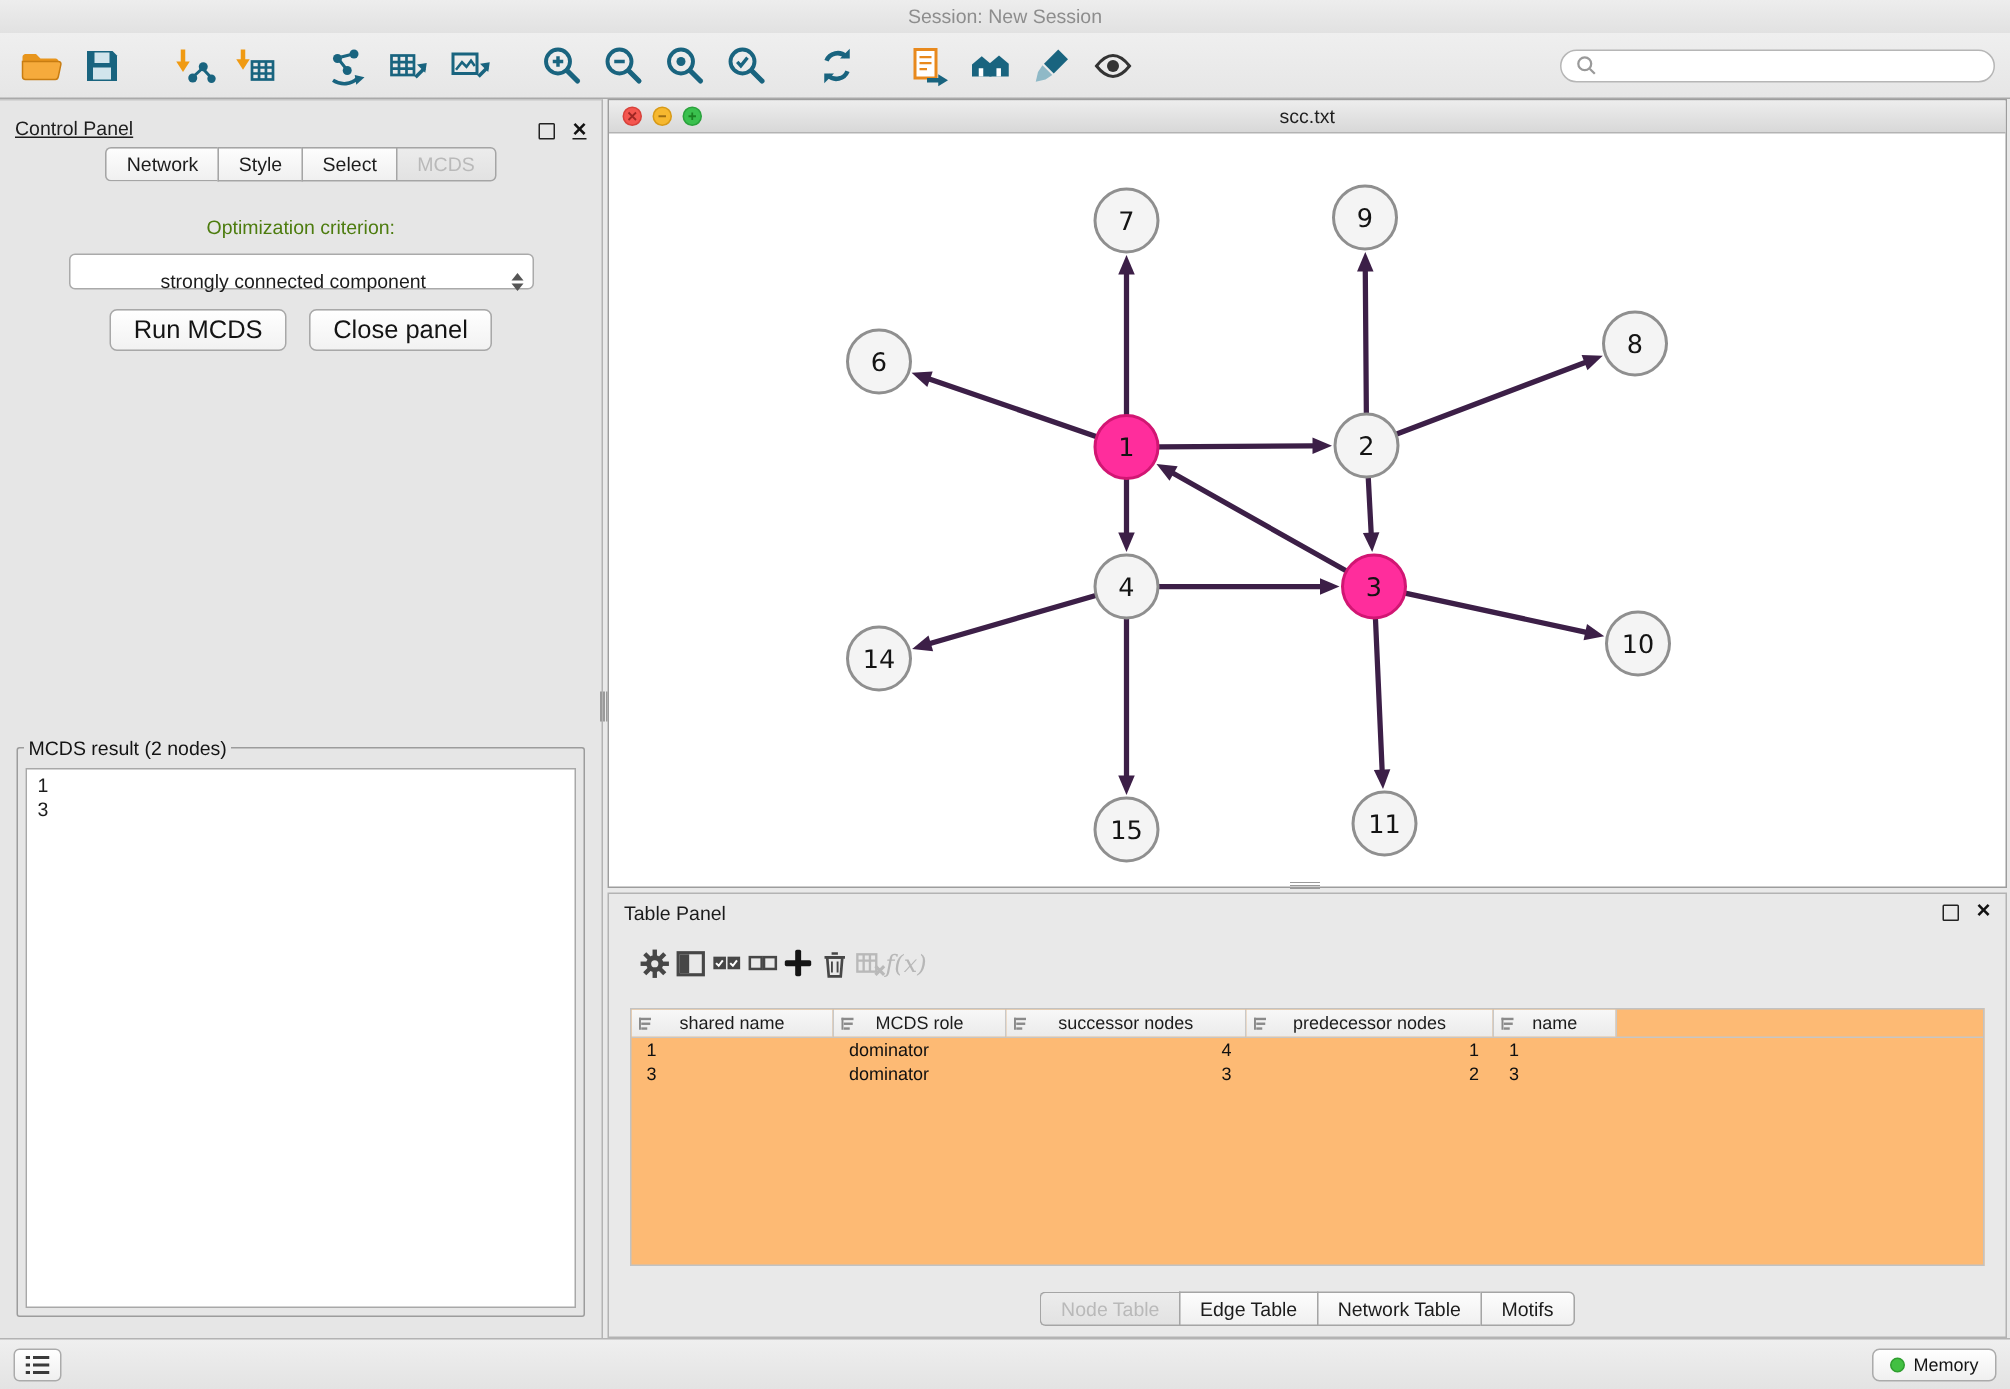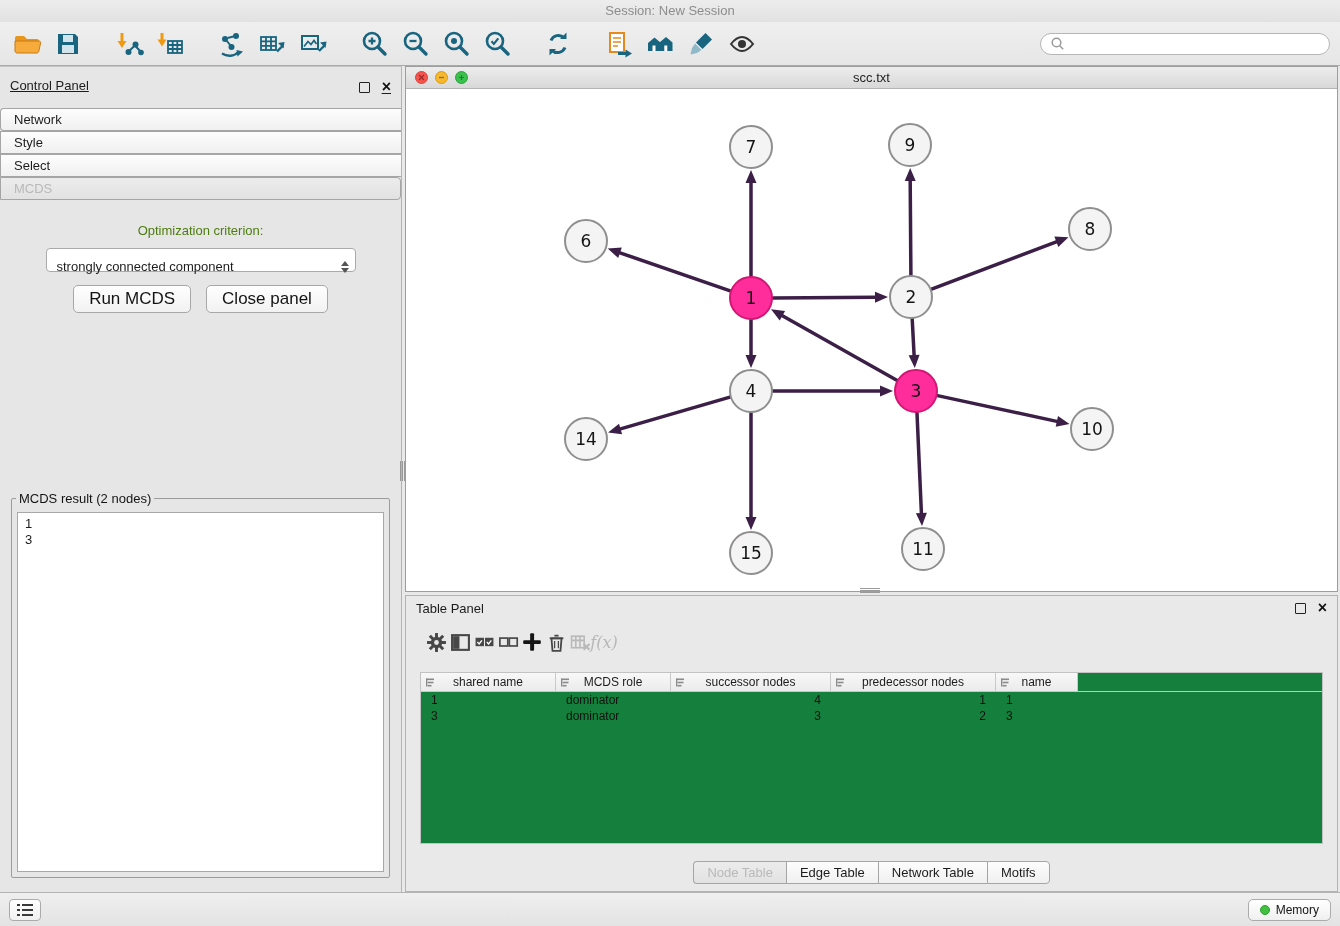"Network" .cp-tabs { flex-direction: column -> none; margin-top: 15px -> 5px }
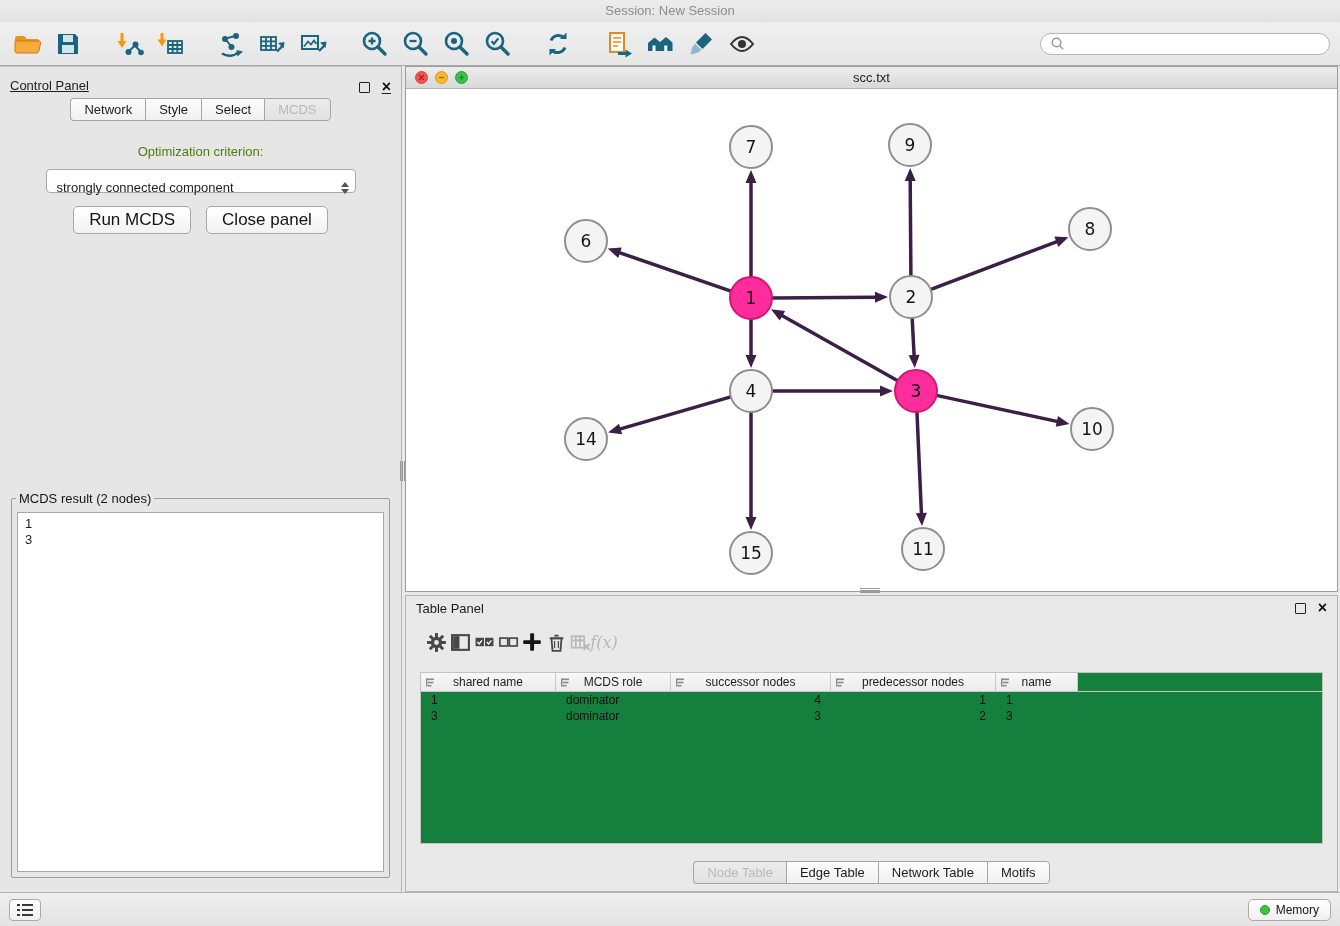"strongly connected component" .dropdown { text-align: left -> center }
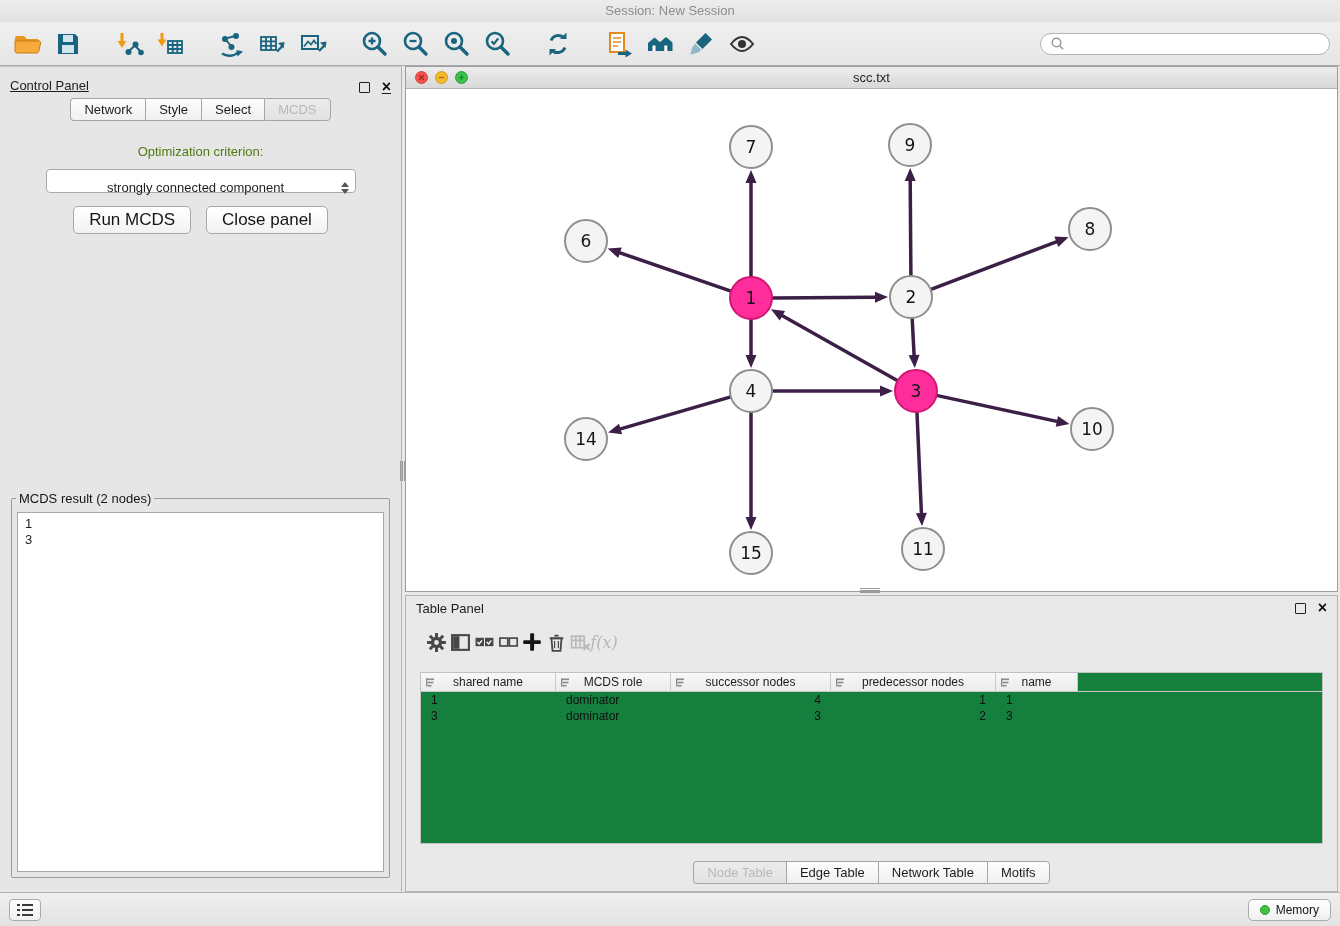"shared name" .table-wrap { background: #15803d -> #fdba74 }
